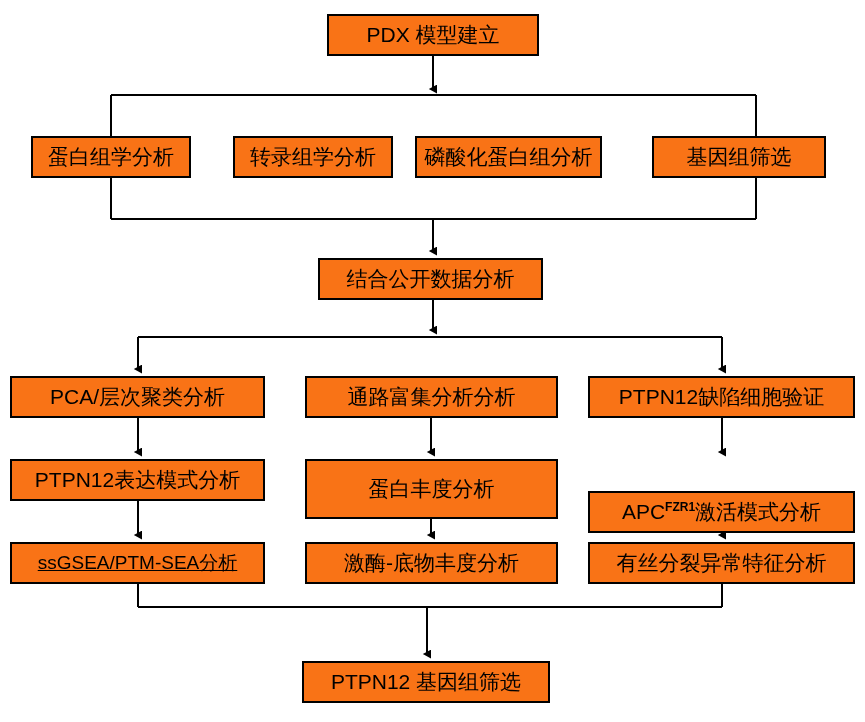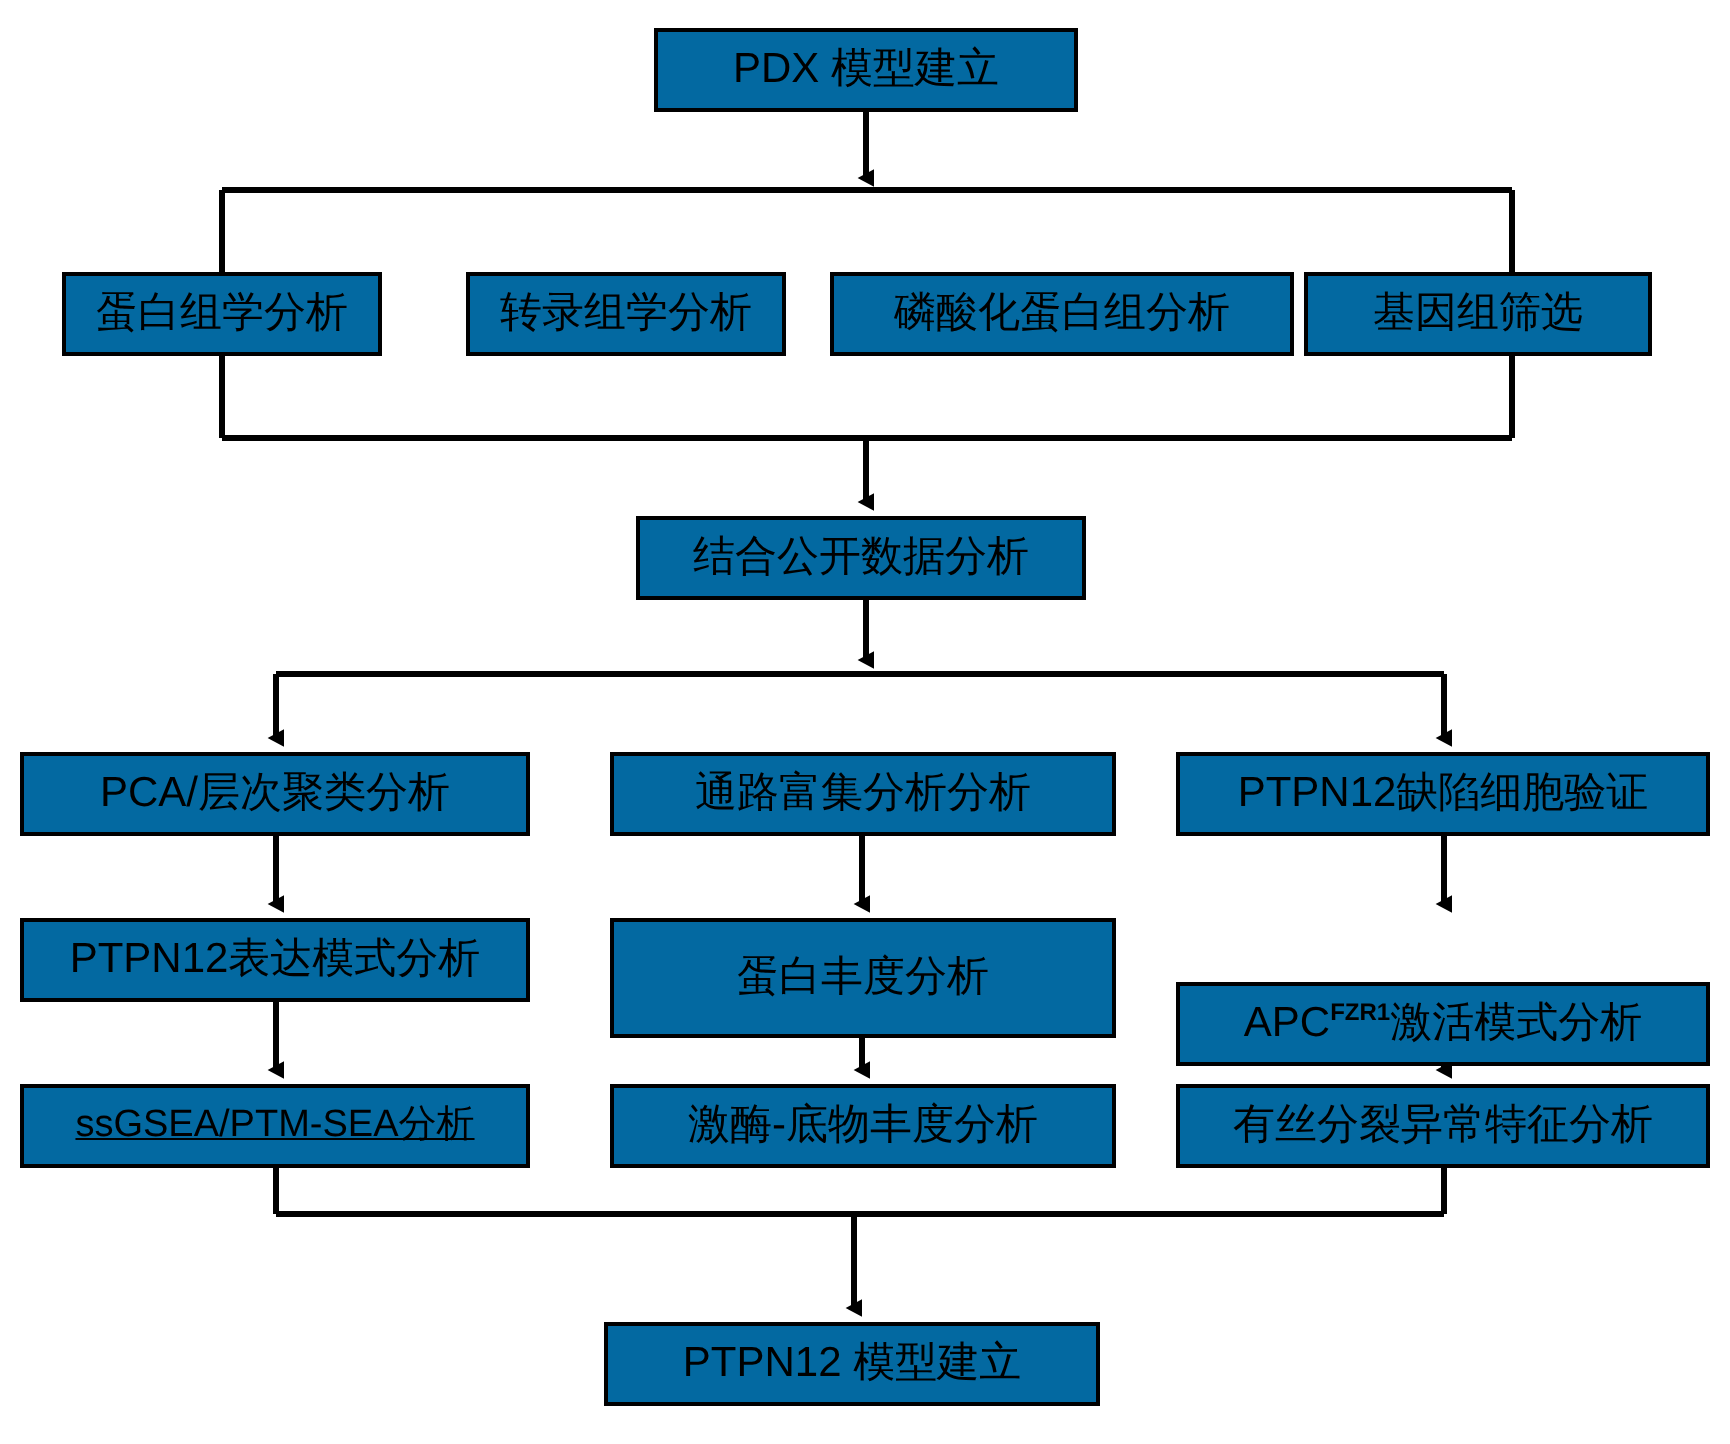"PDX 模型建立" .node-box { background: #0369a1 -> #f97316 }
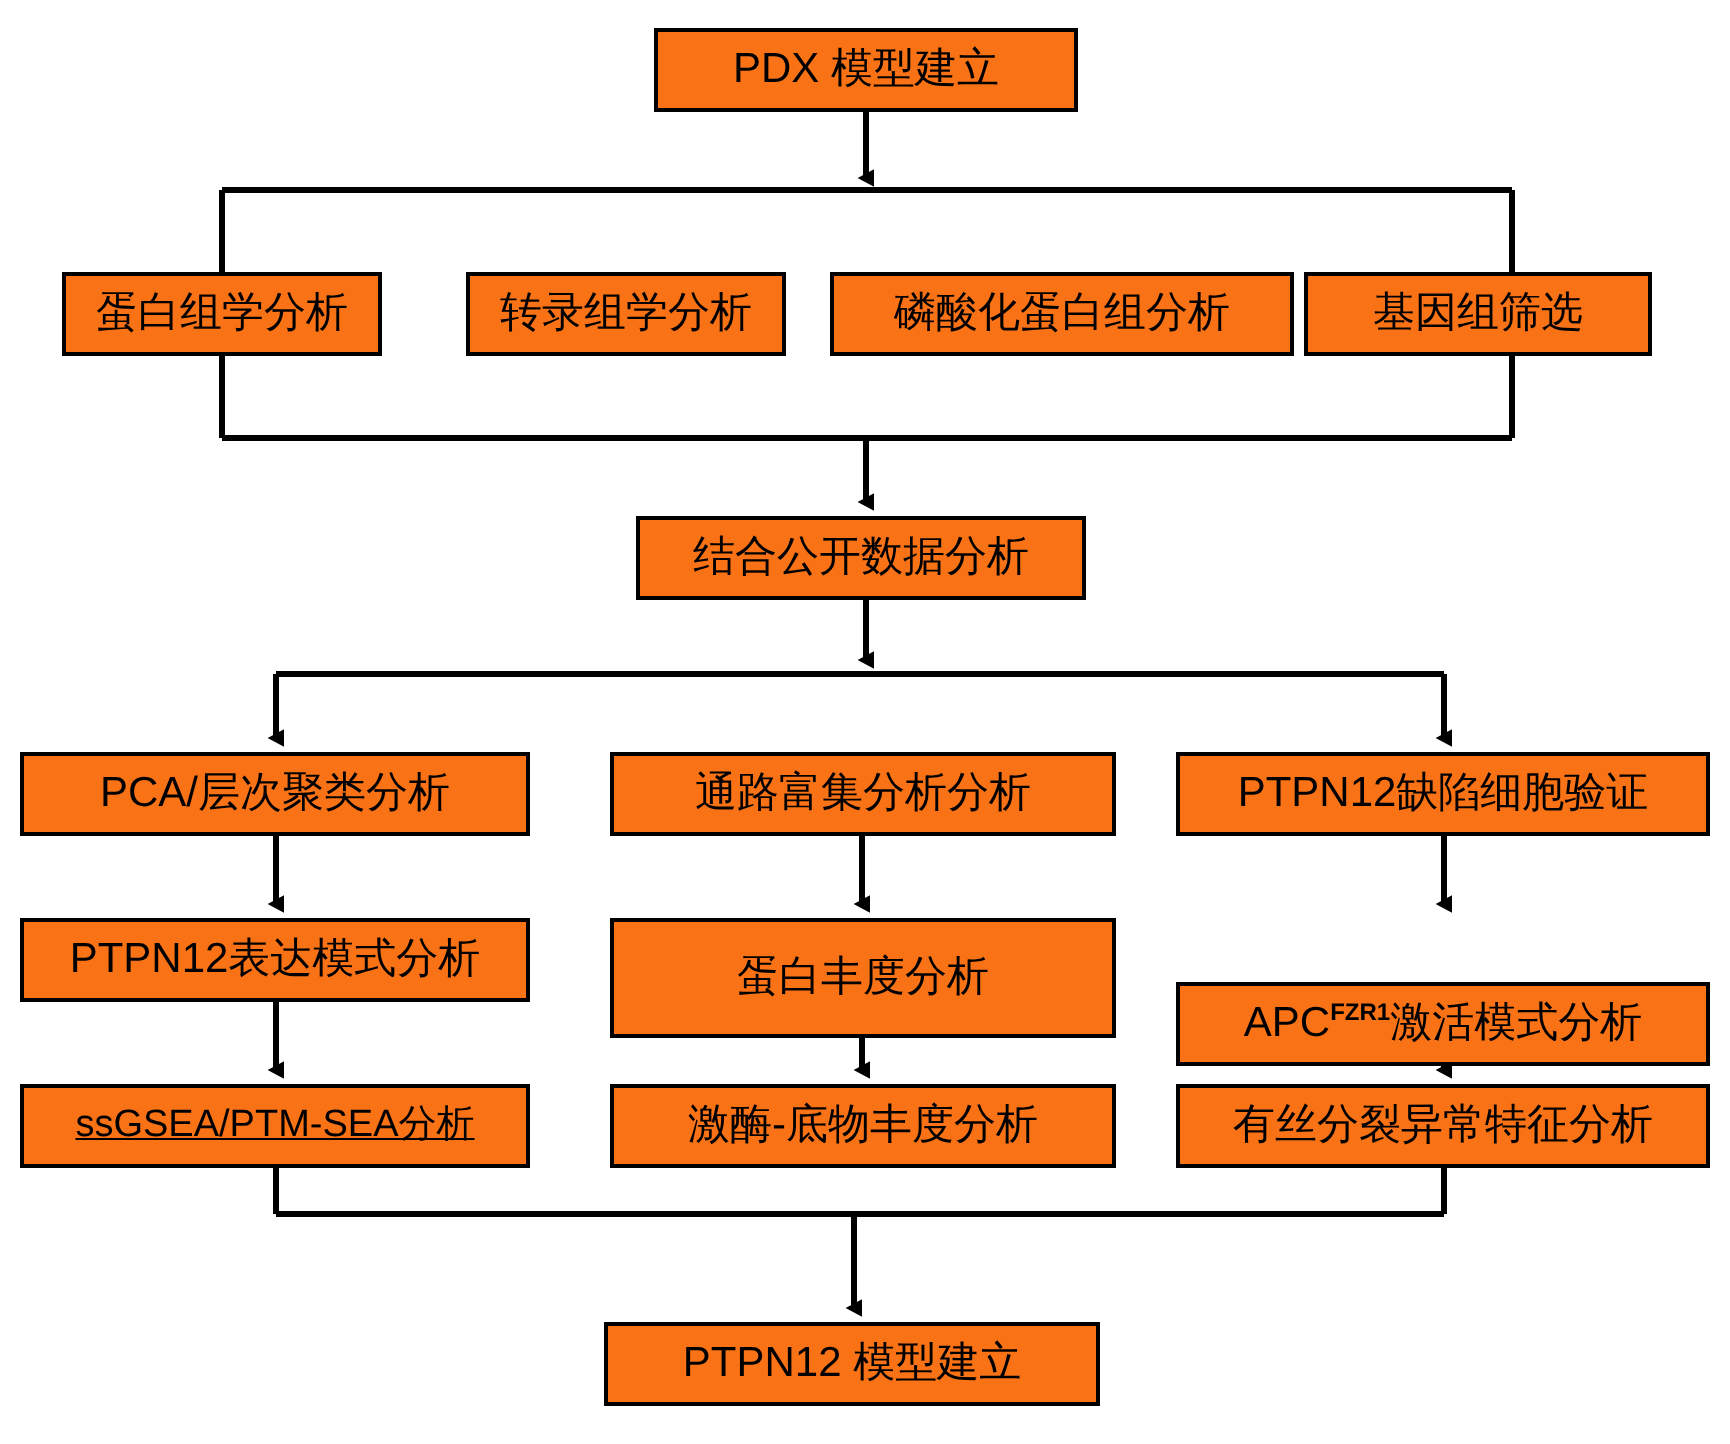"磷酸化蛋白组分析" div.node-box { width: 232px -> 187px }
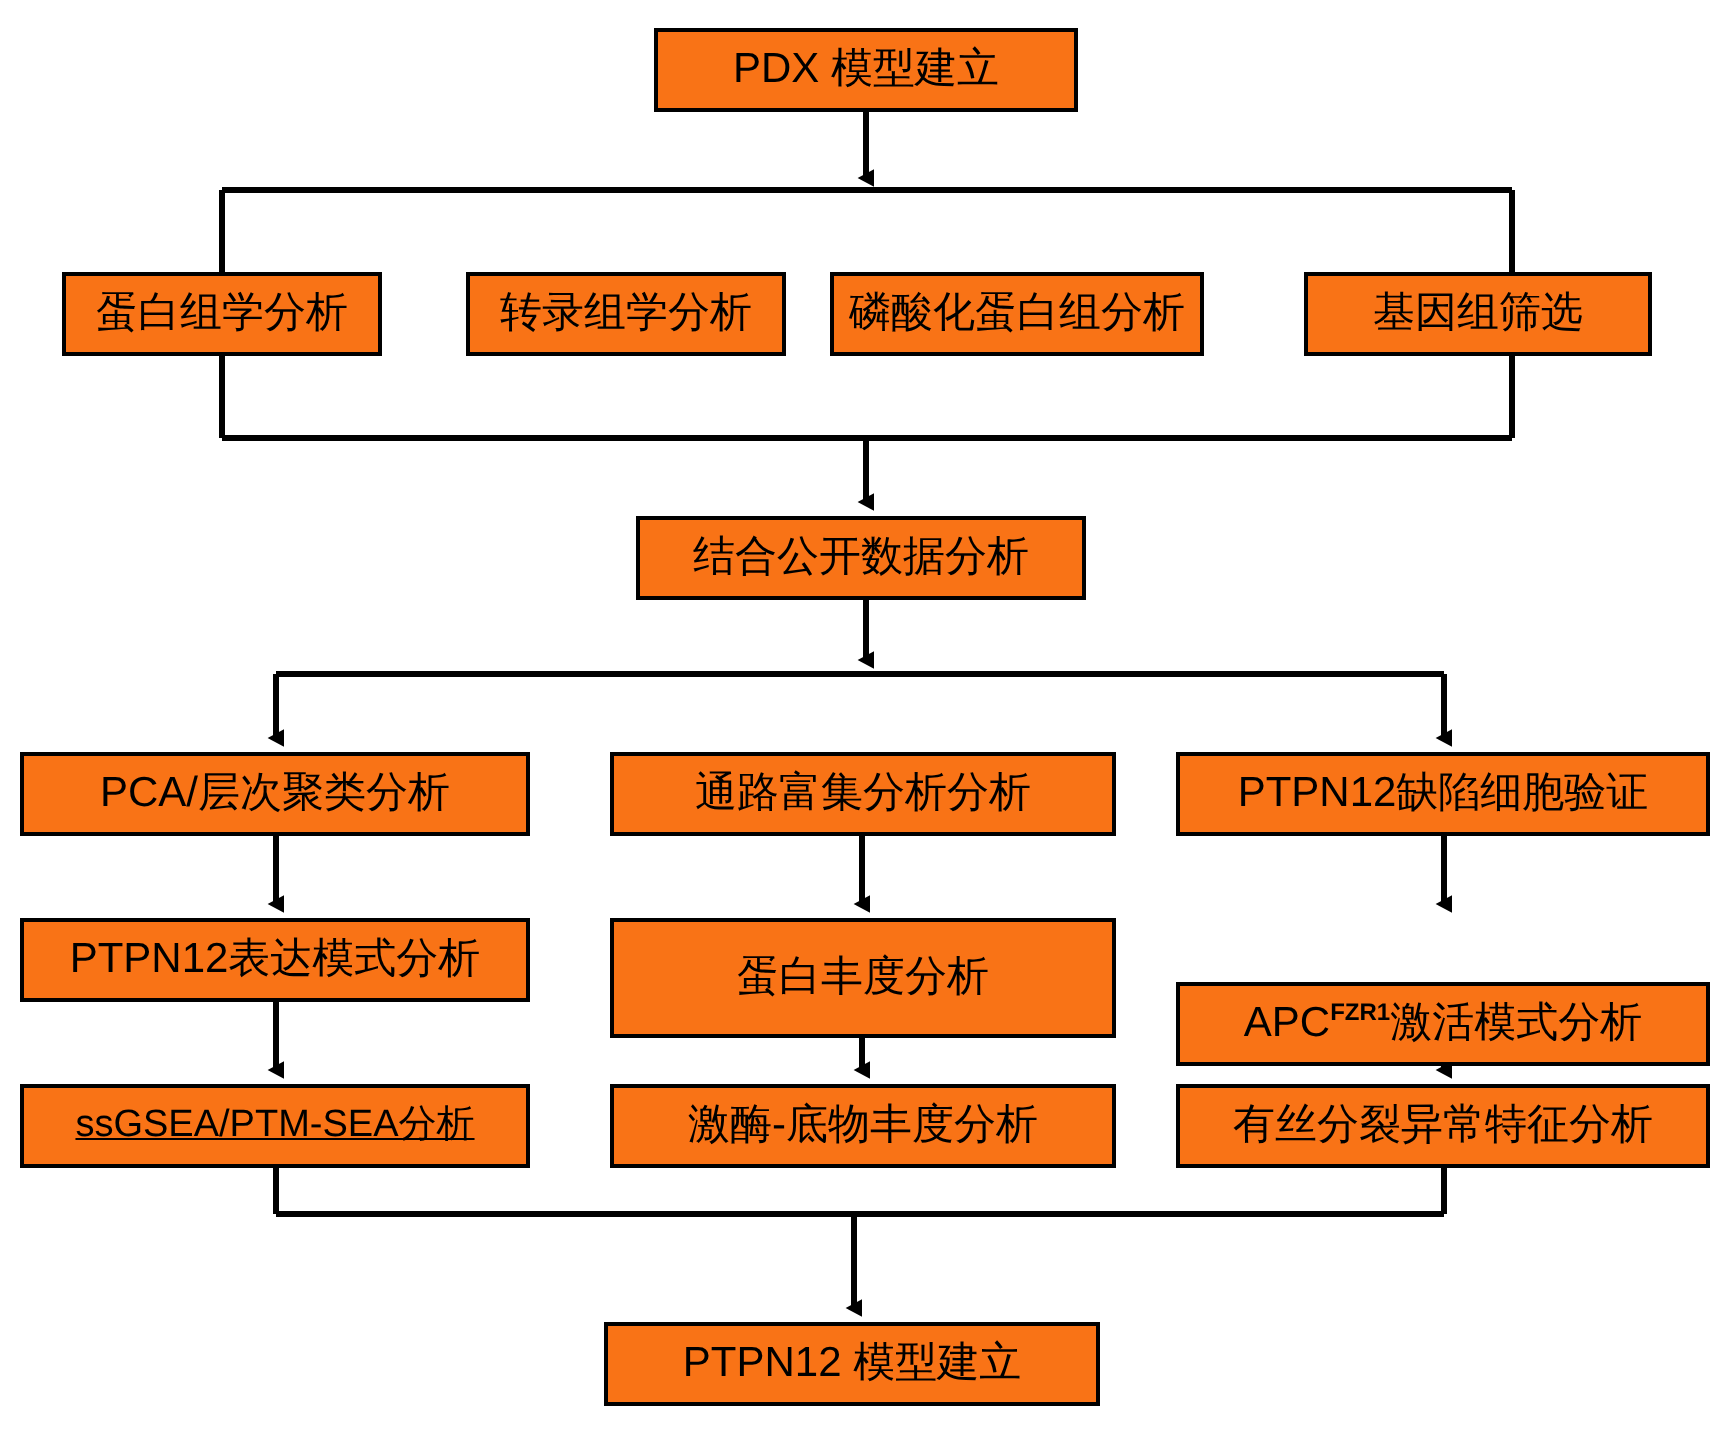"PTPN12 模型建立" span.node-label { text: 模型建立 -> 基因组筛选 }
